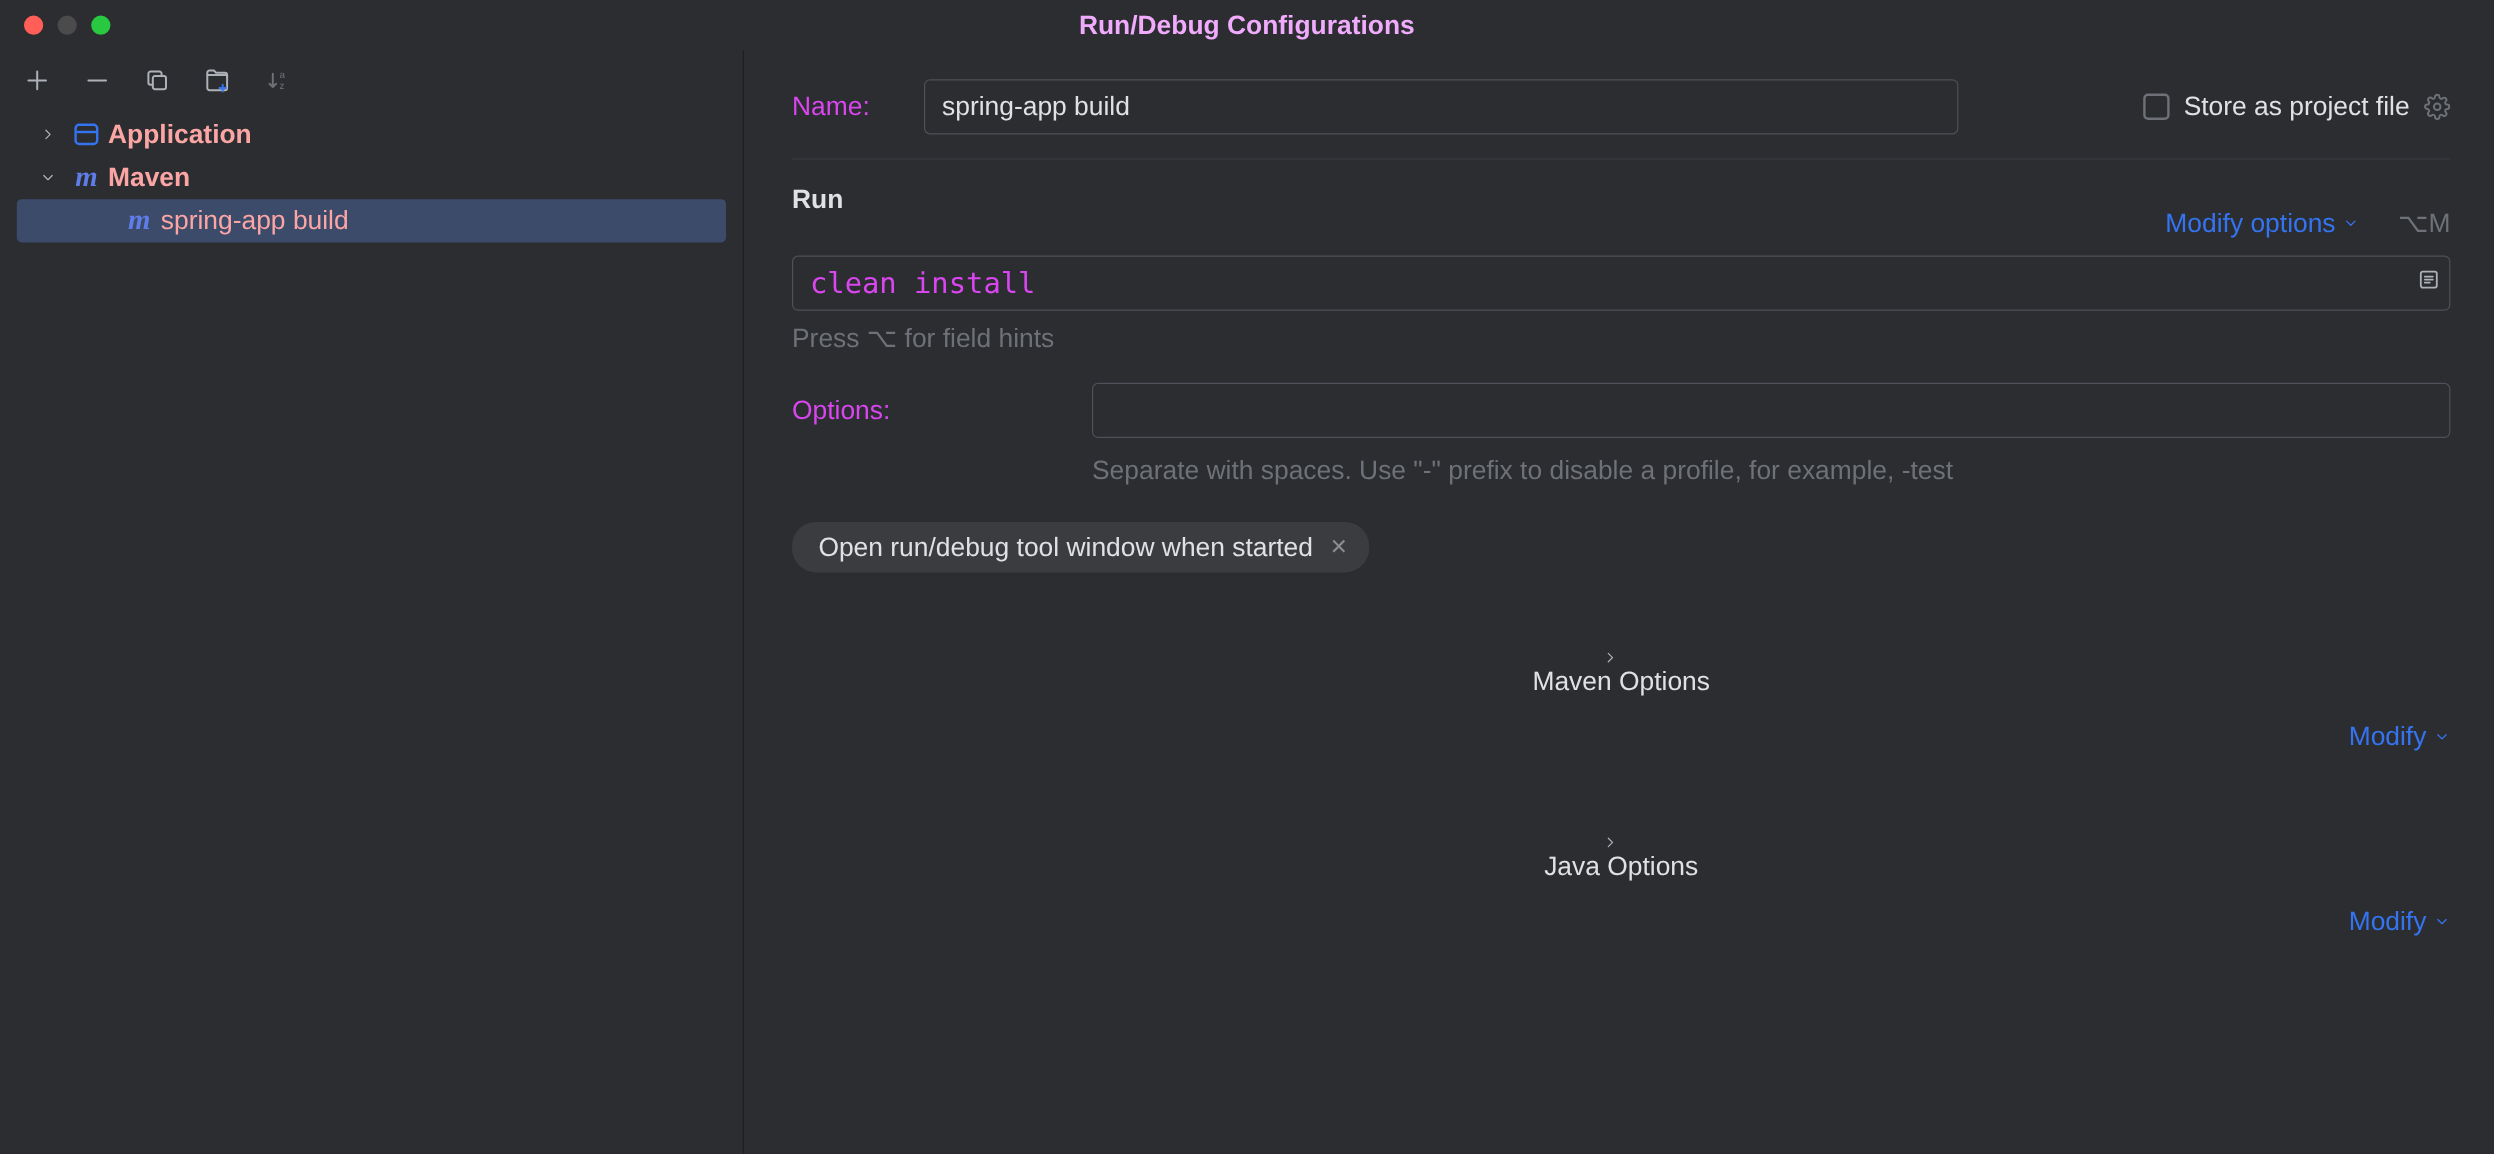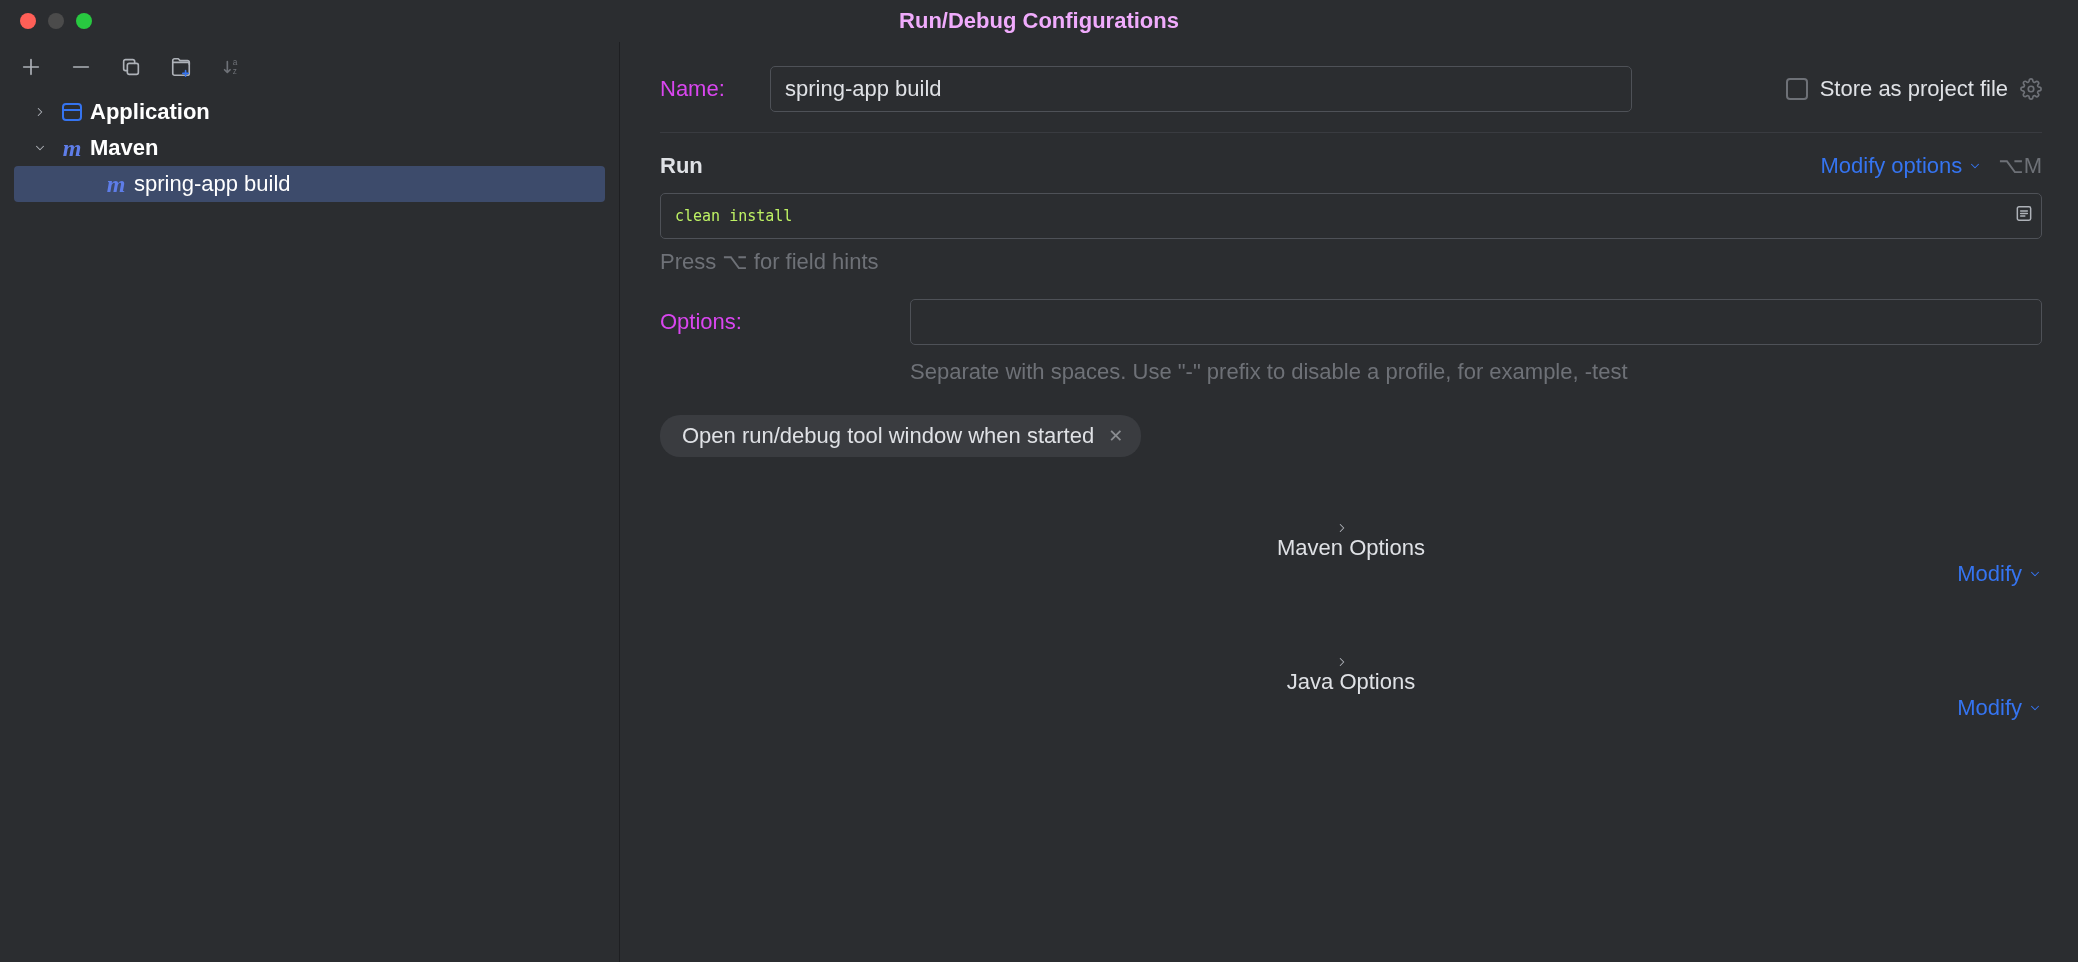"Application" .tree-label { color: #ffffff -> #fca5a5 }
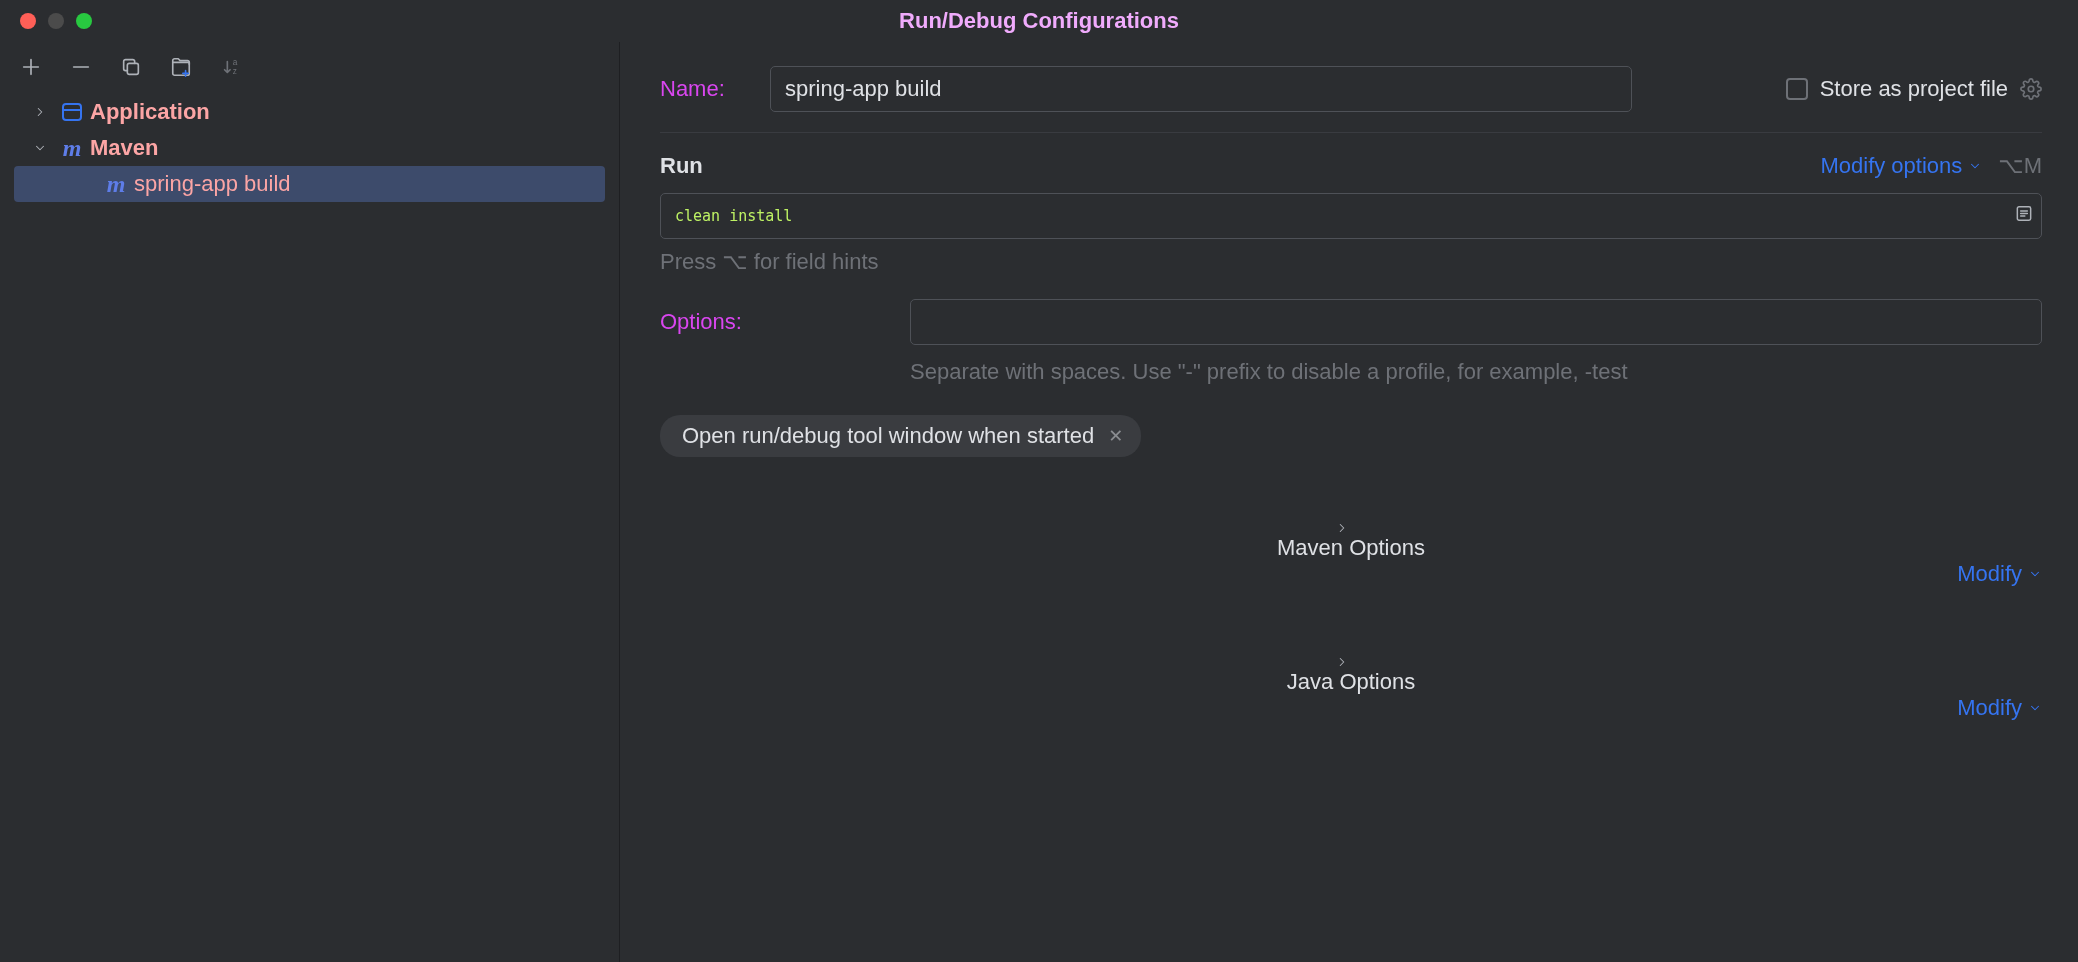"Modify options" .section-right { gap: 16px -> 32px; margin-top: none -> 20px }
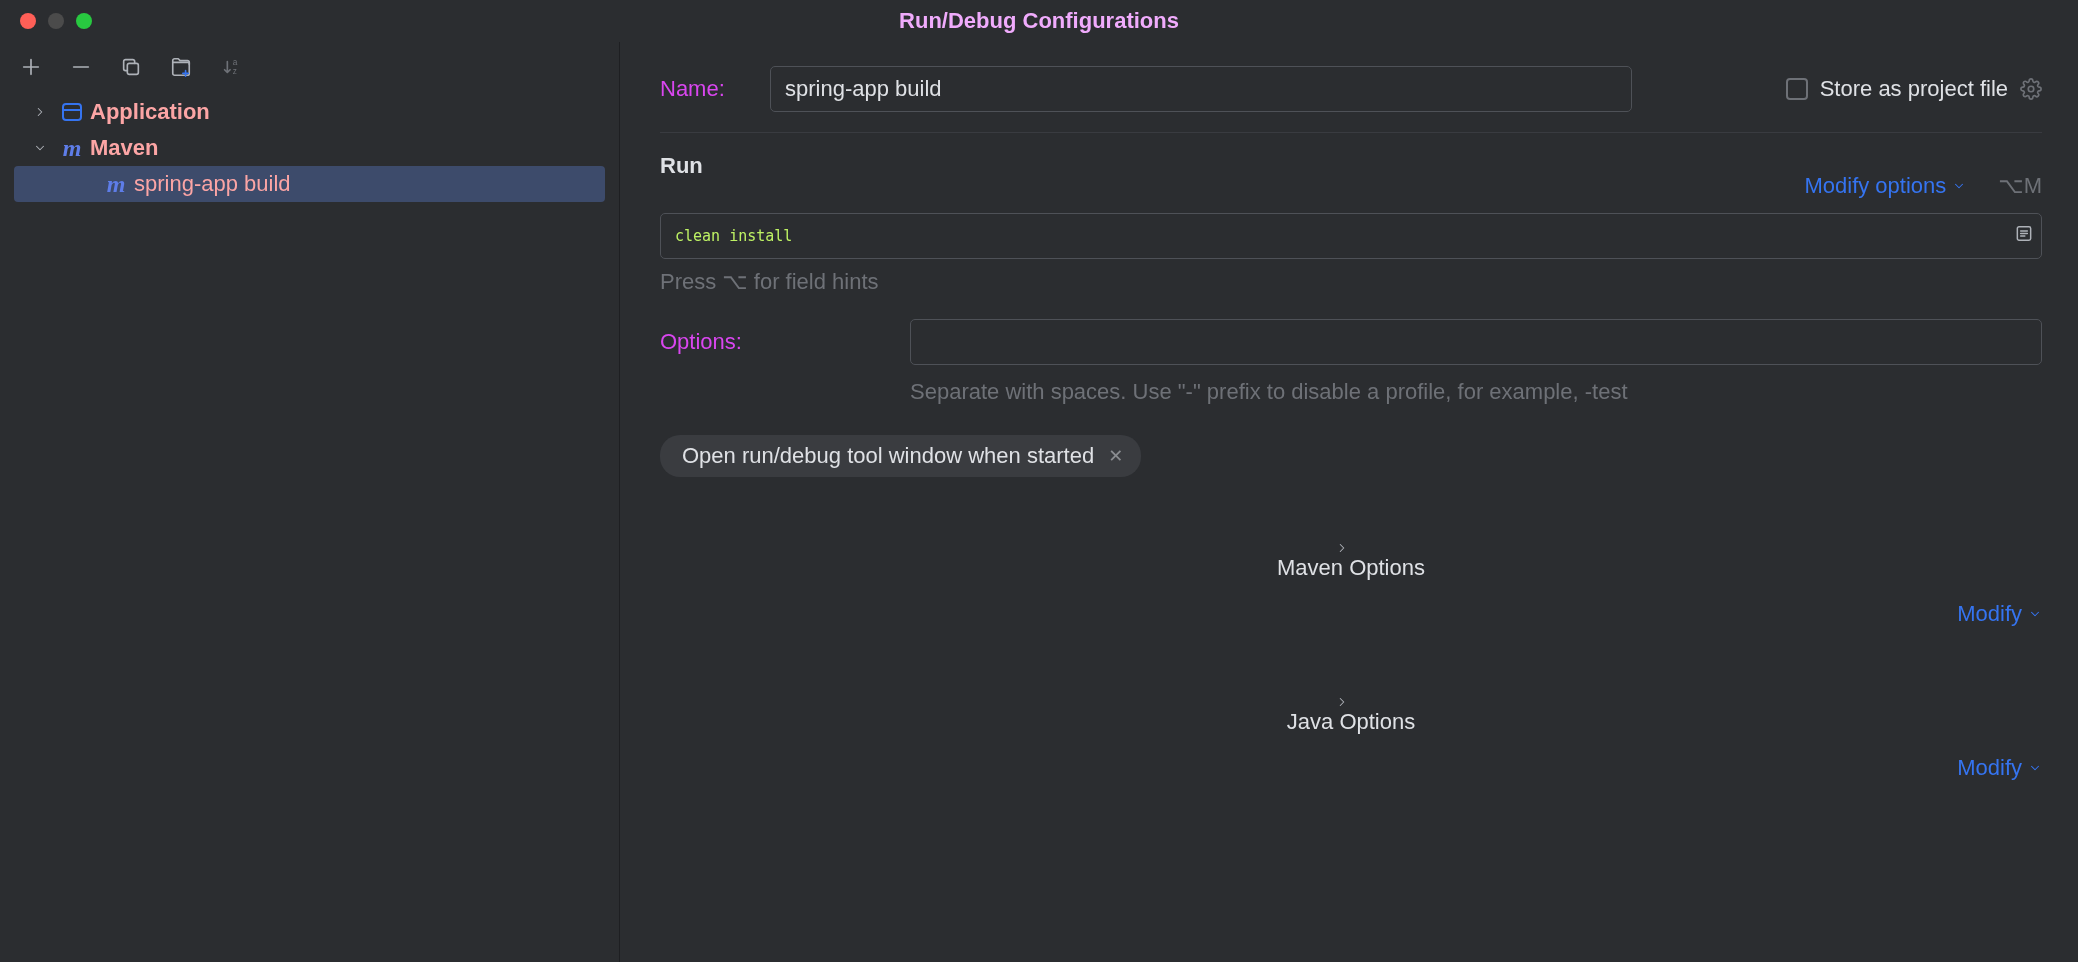"clean install" .cmd-text { color: #bef264 -> #d946ef; font-size: 15px -> 24px }
